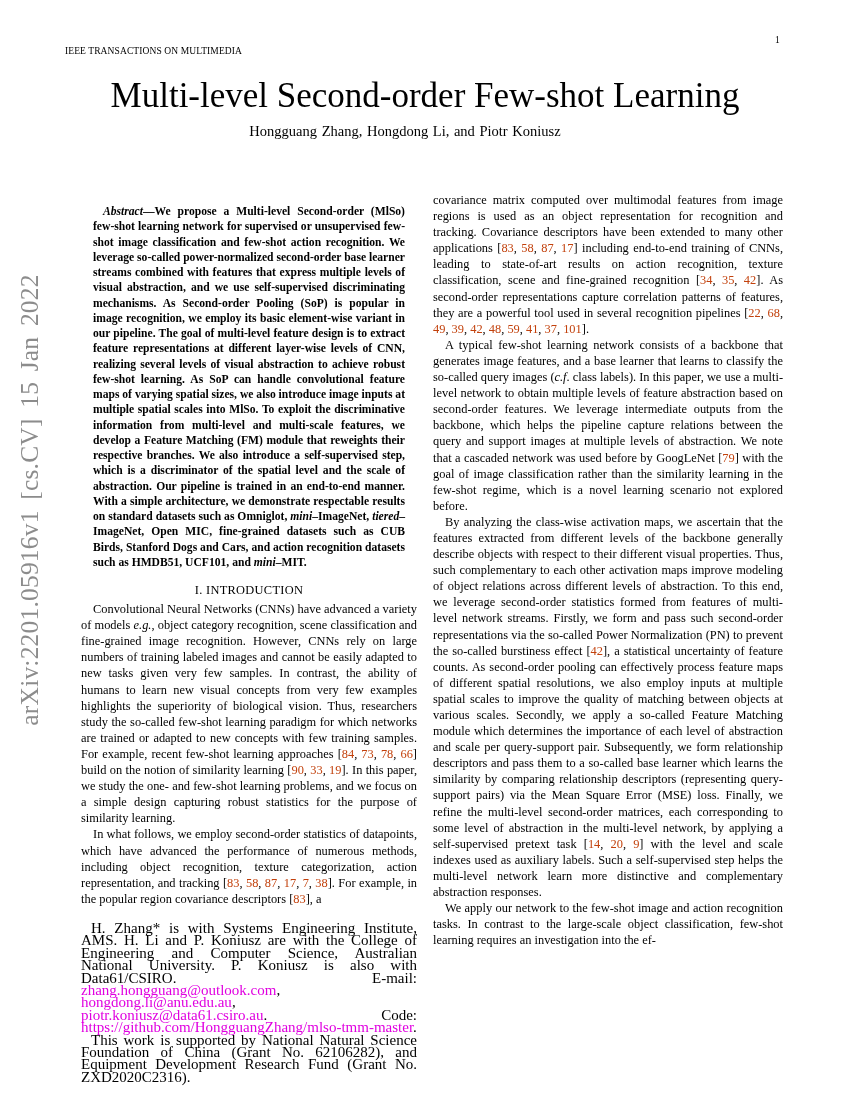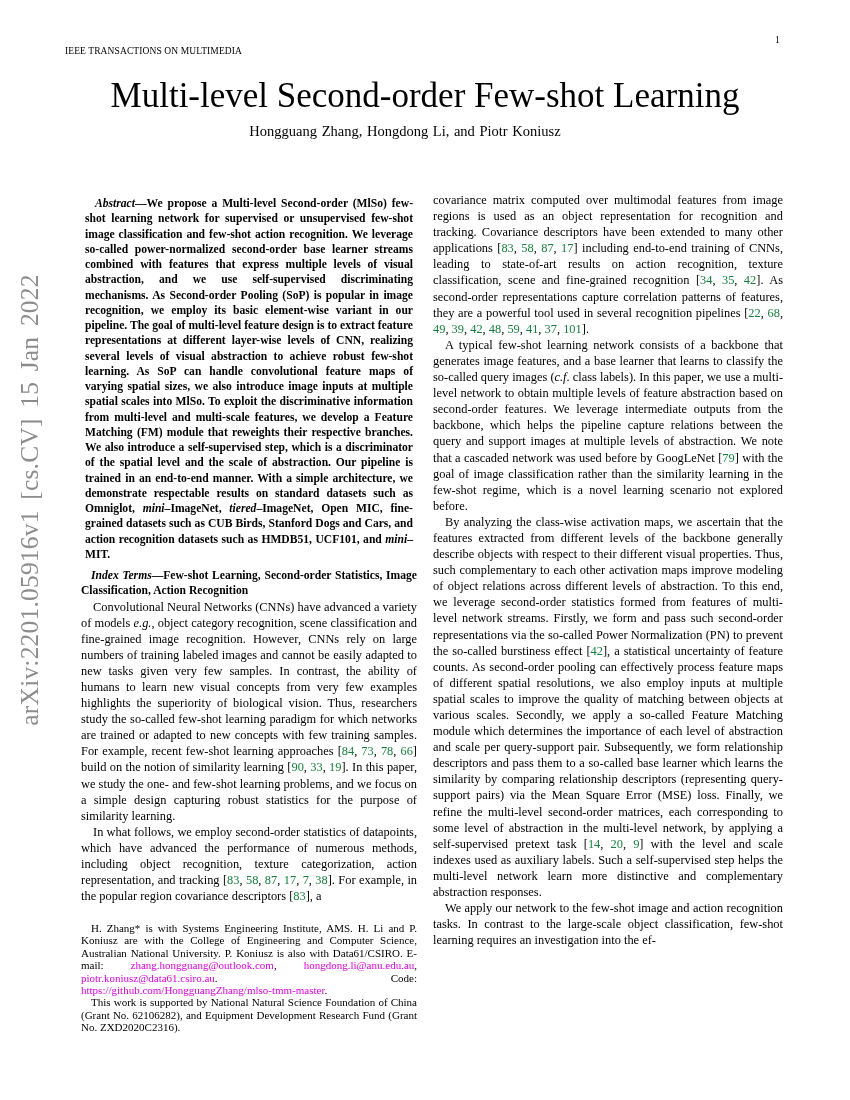"Abstract—We propose a Multi-level" .abstract { margin: 4px -> 12px }
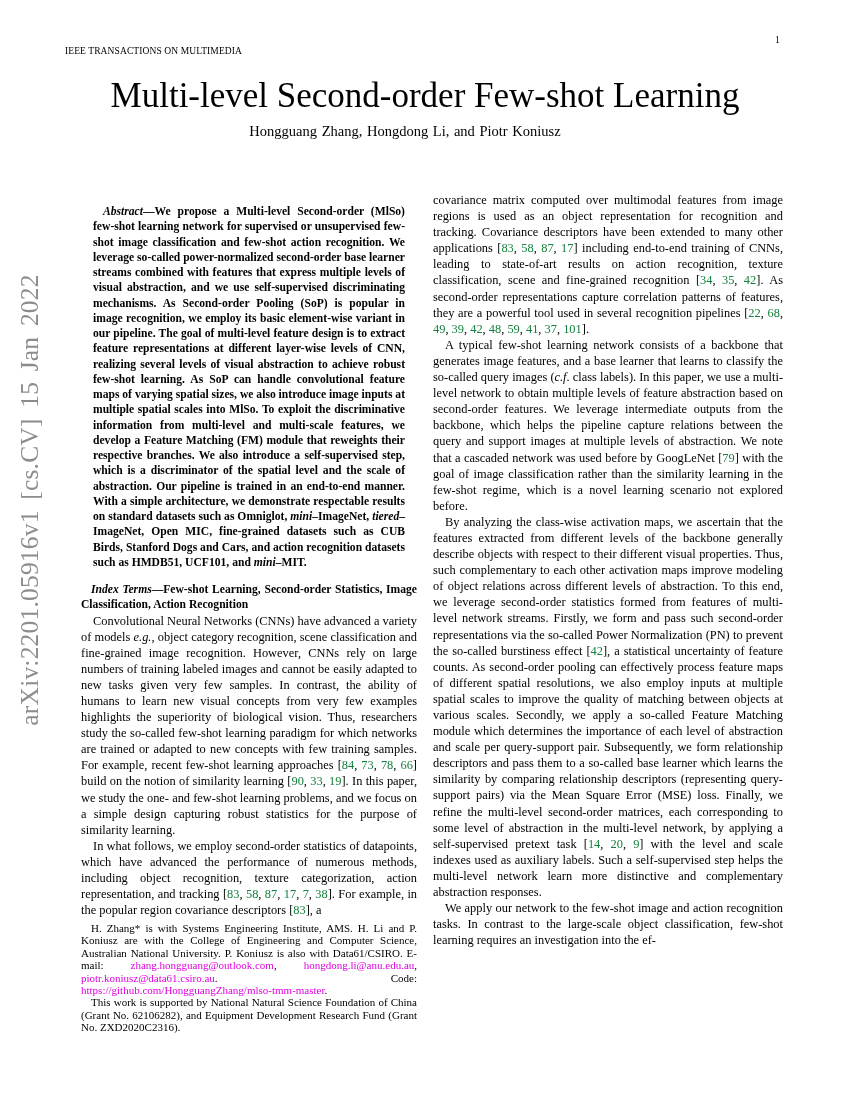"83" .cite { color: #15803d -> #c2410c }
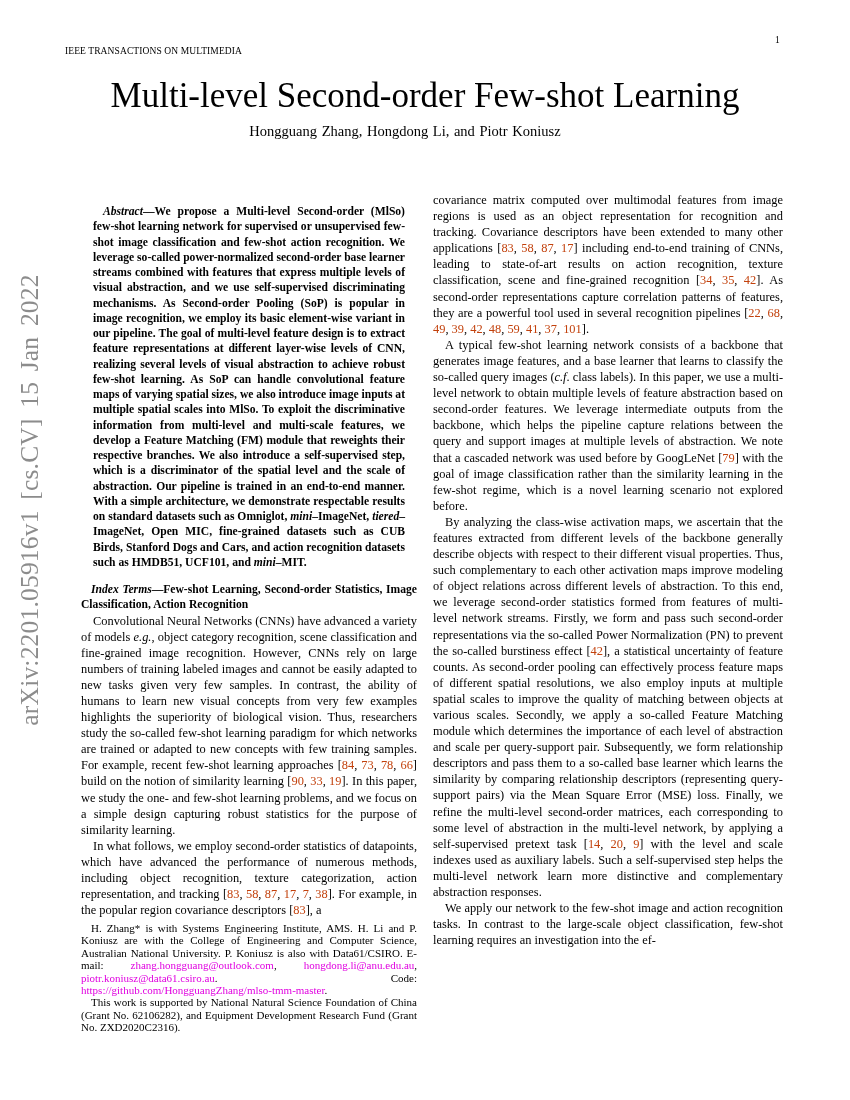"Index Terms—Few-shot Learning," p.index-terms { html: <p><em>Index Terms</em><span>—</span><span>Few-shot Learning, Second-order Statistics, Image Classification, Action Recognition</span></p> -> none }
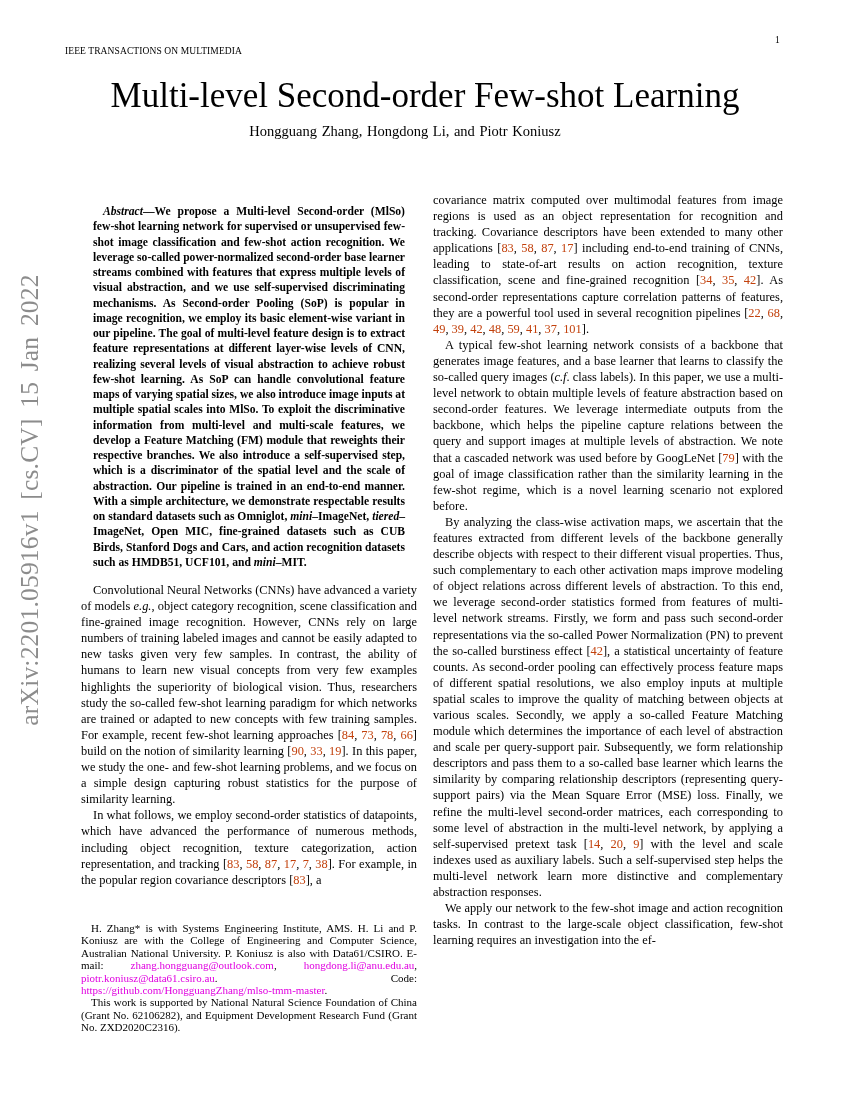"I. INTRODUCTION" div.section-heading { html: none -> <div><span>I. </span><span>I</span><span>NTRODUCTION</span></div> }
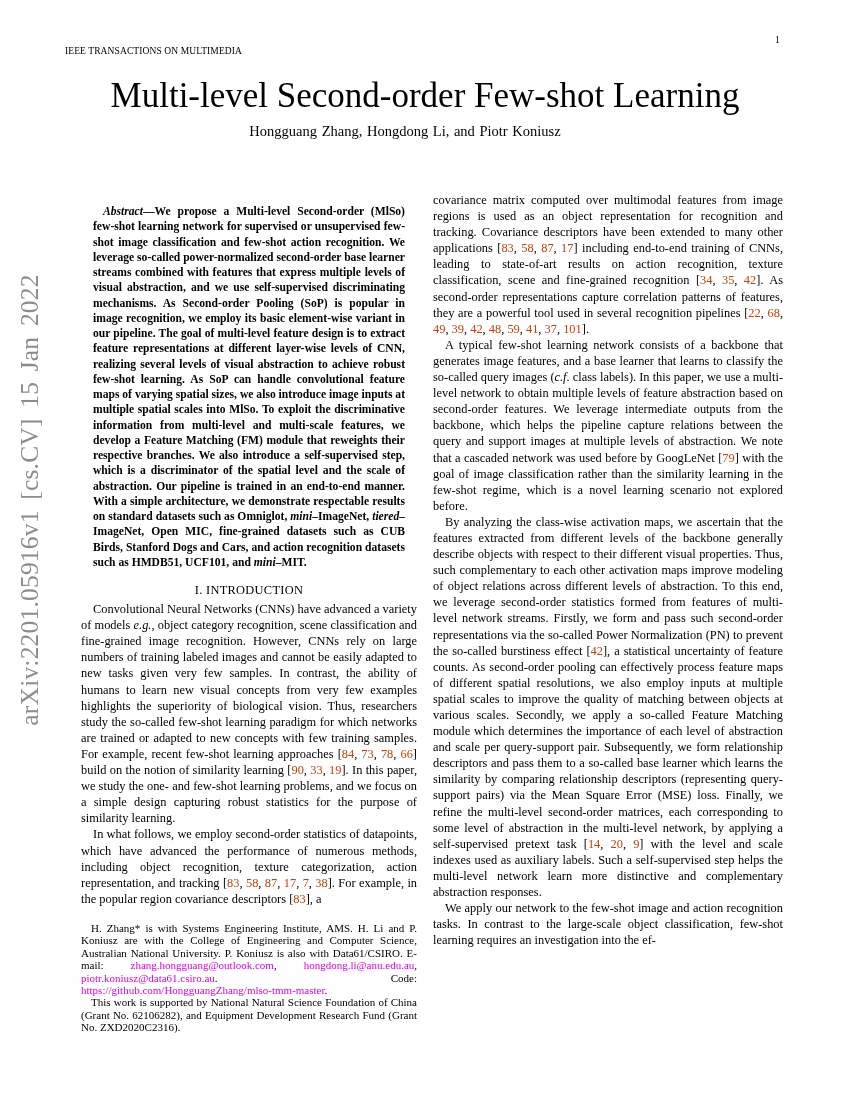"H. Zhang* is with Systems" .footnotes { font-size: 11px -> 15px }
